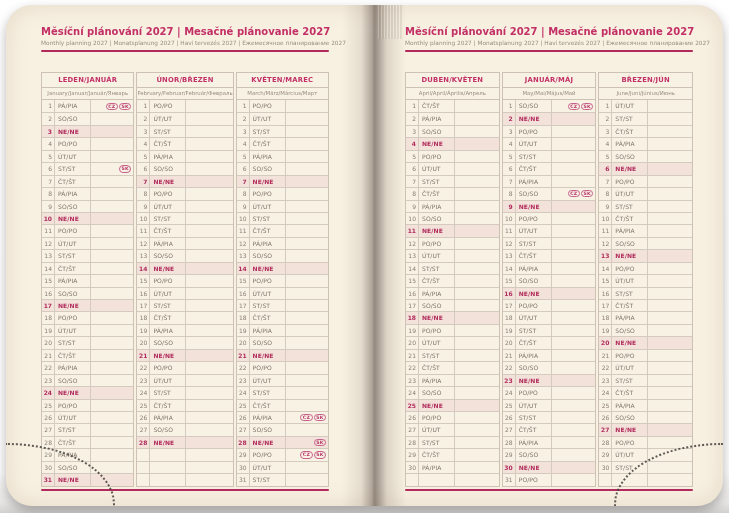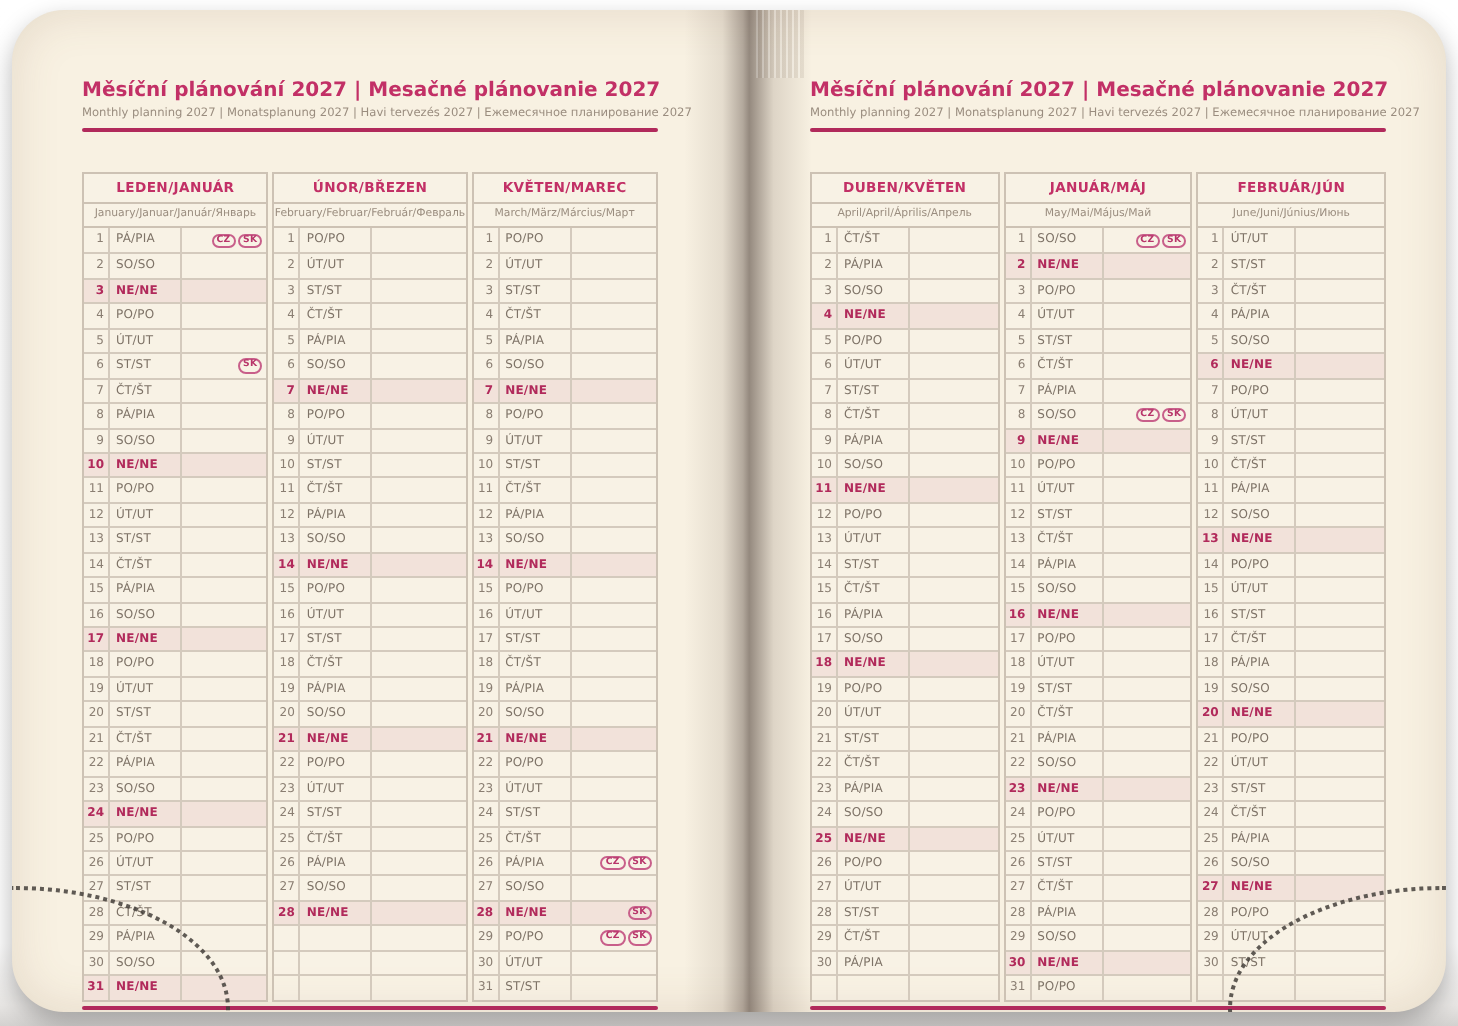"Měsíční plánování 2027 | Mesačné" .page { top: 24px -> 10px }
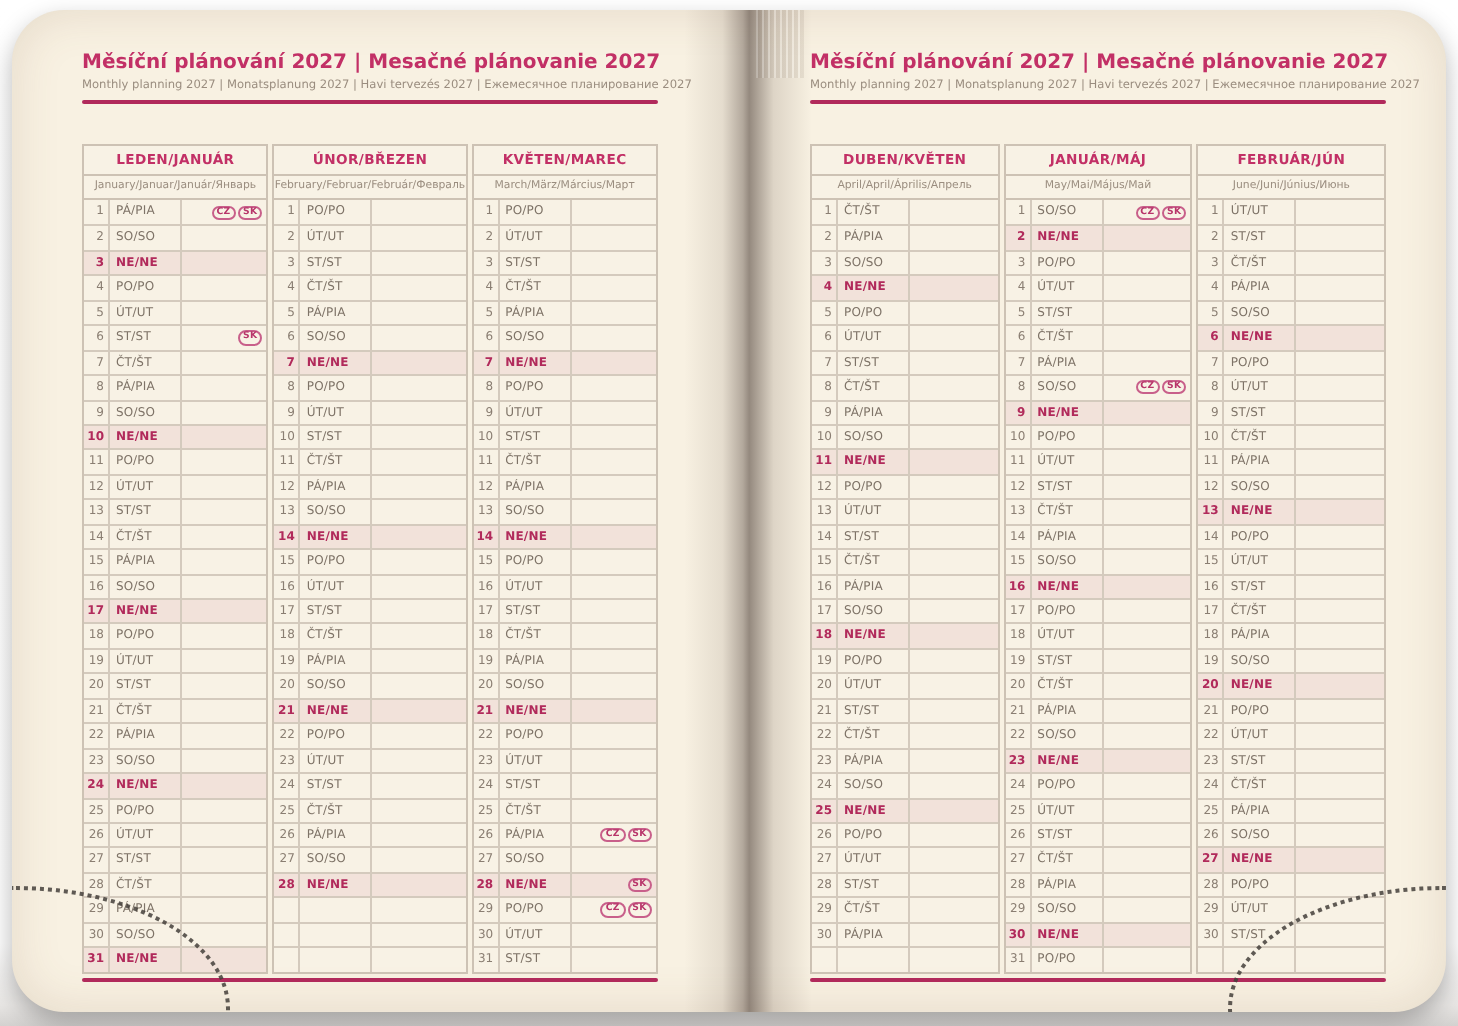"FEBRUÁR/JÚN" div.m-title { text: FEBRUÁR/JÚN -> BŘEZEN/JÚN }
